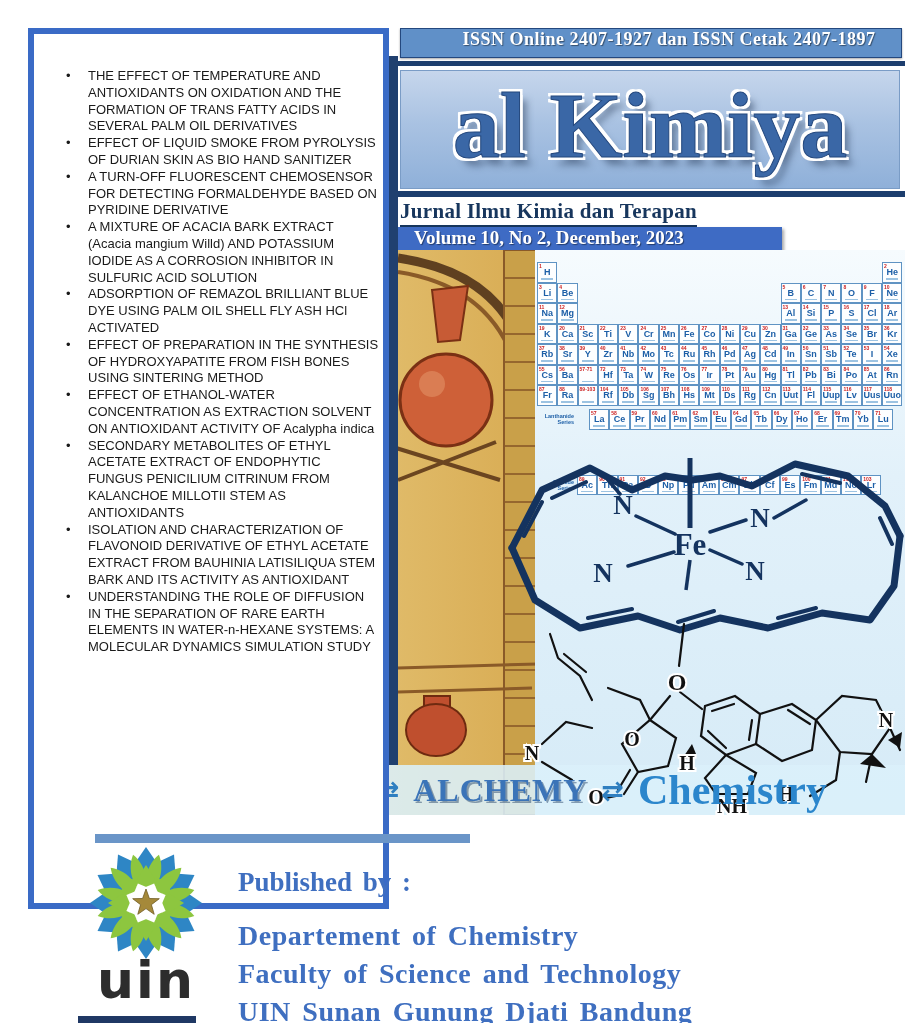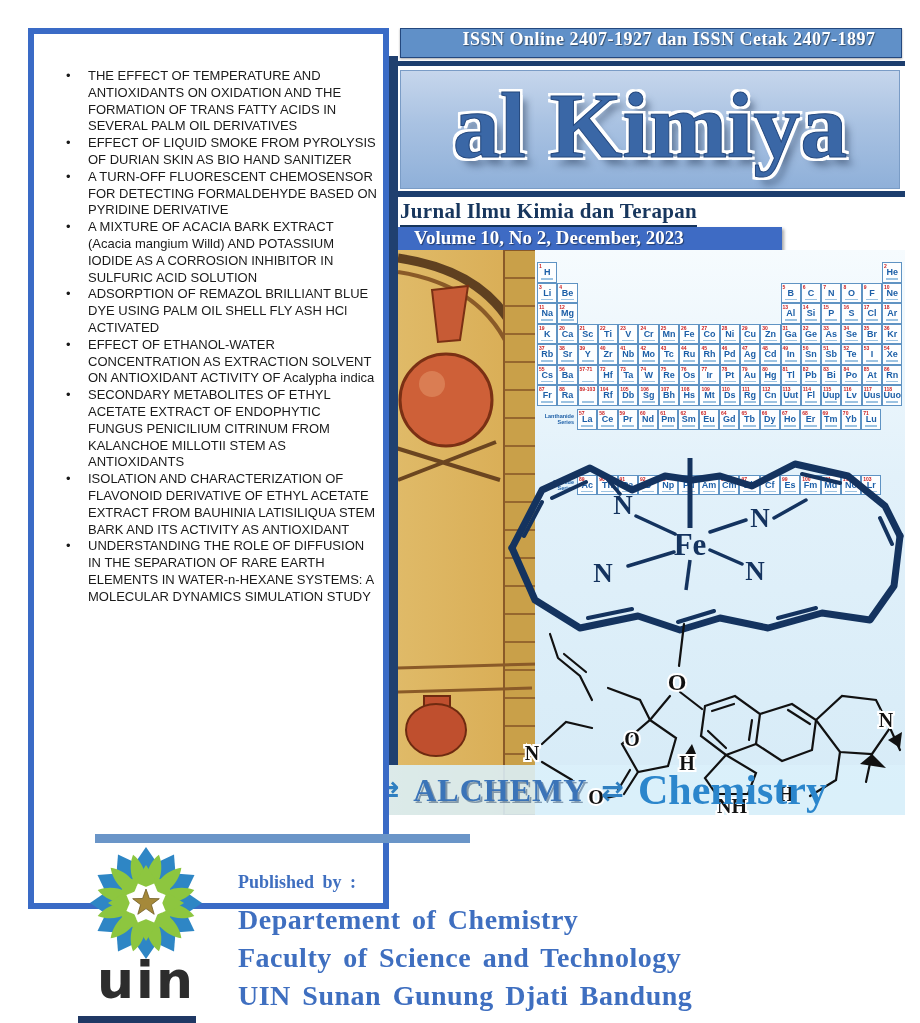"EFFECT OF PREPARATION IN THE" li { html: none -> <li>EFFECT OF PREPARATION IN THE SYNTHESIS OF HYDROXYAPATITE FROM FISH BONES USING SINTERING METHOD</li> }
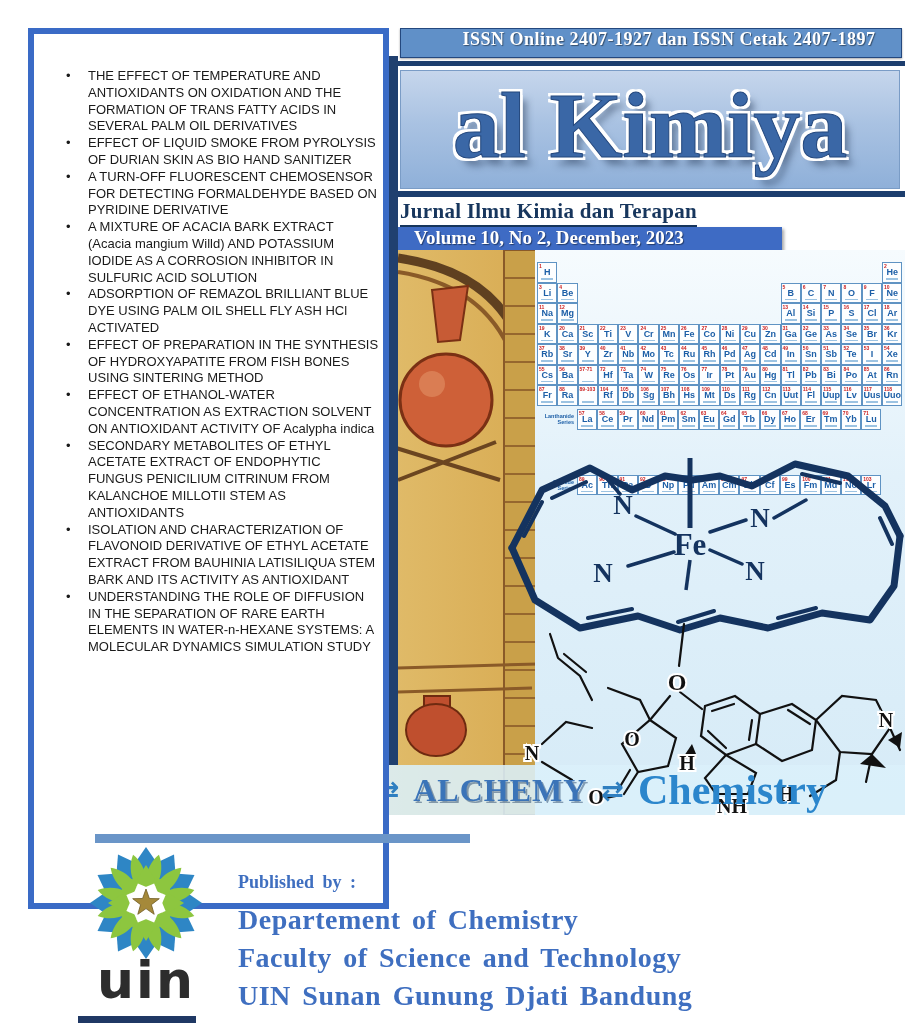"La" .series-row-0 { gap: none -> 12px }
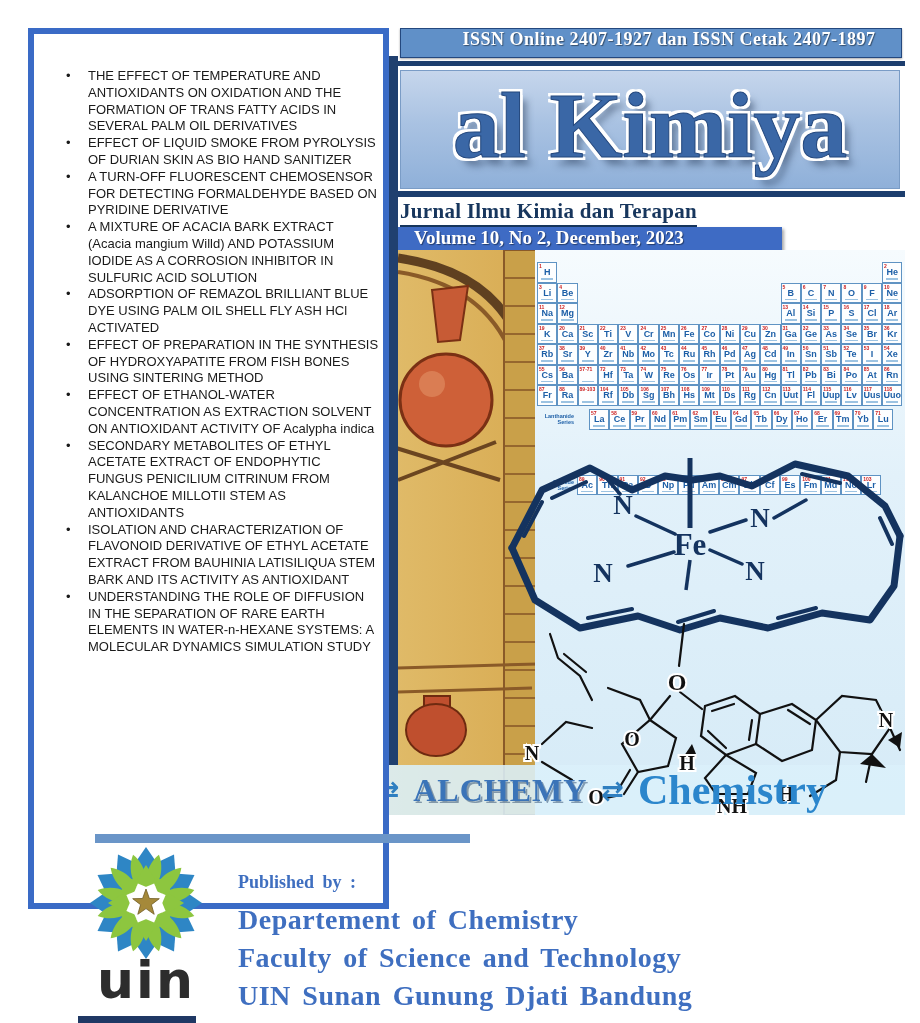"Published by :" .pub-prefix { font-size: 18px -> 27px; margin-bottom: 4px -> 20px }
